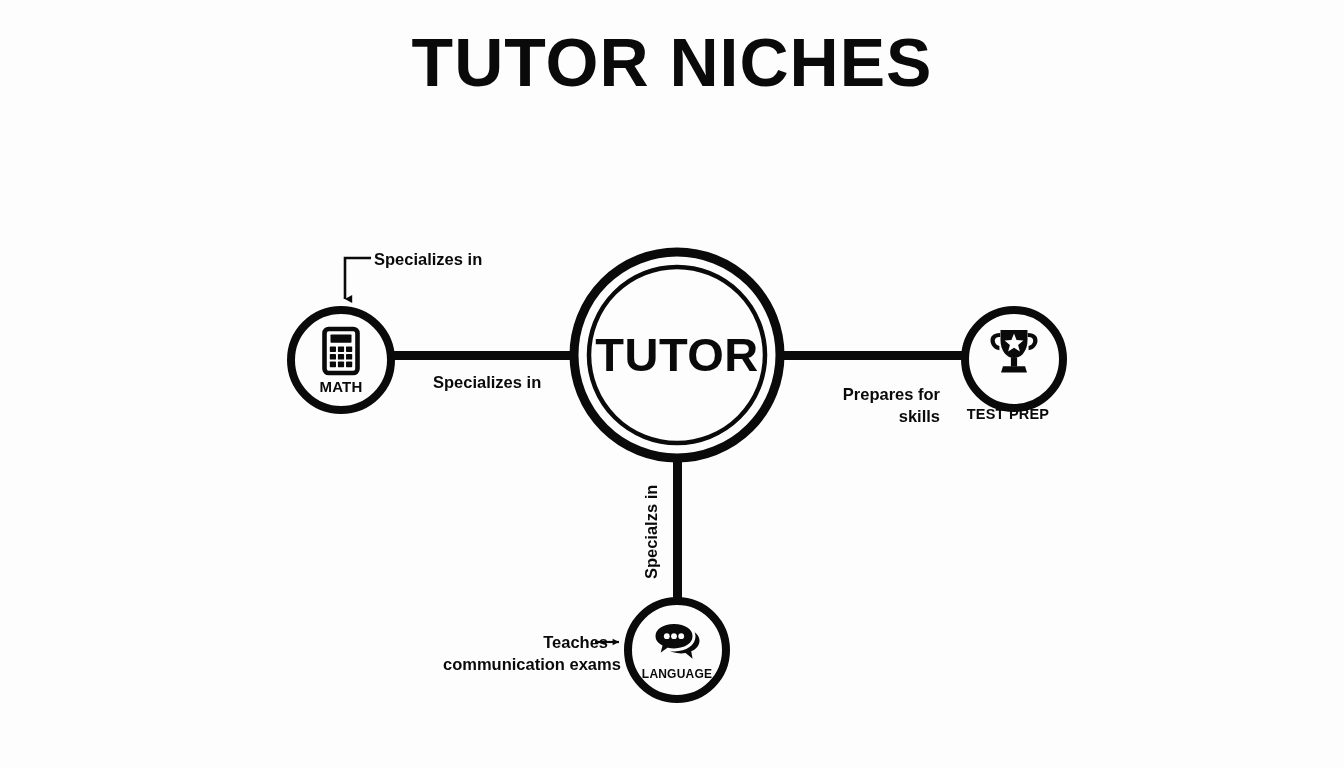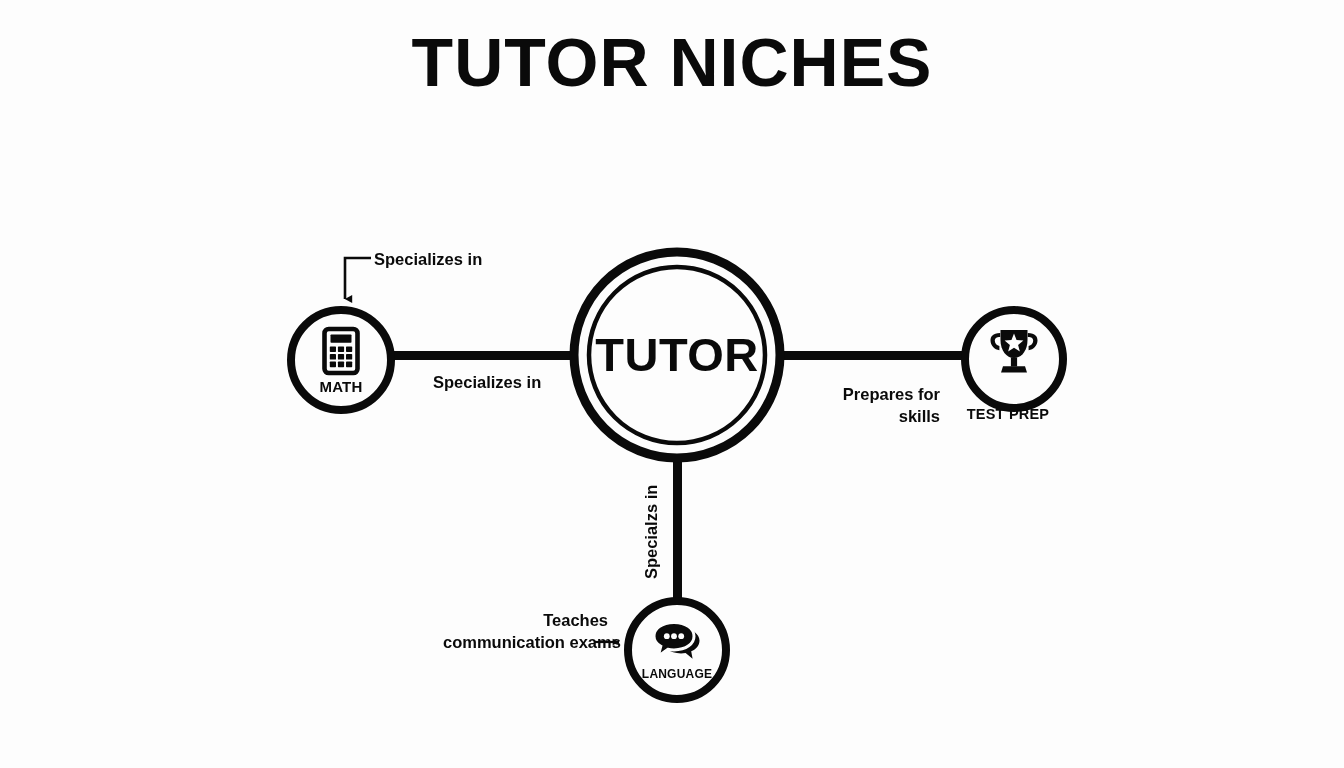"Teaches" div.edge-label { top: 598px -> 620px }
